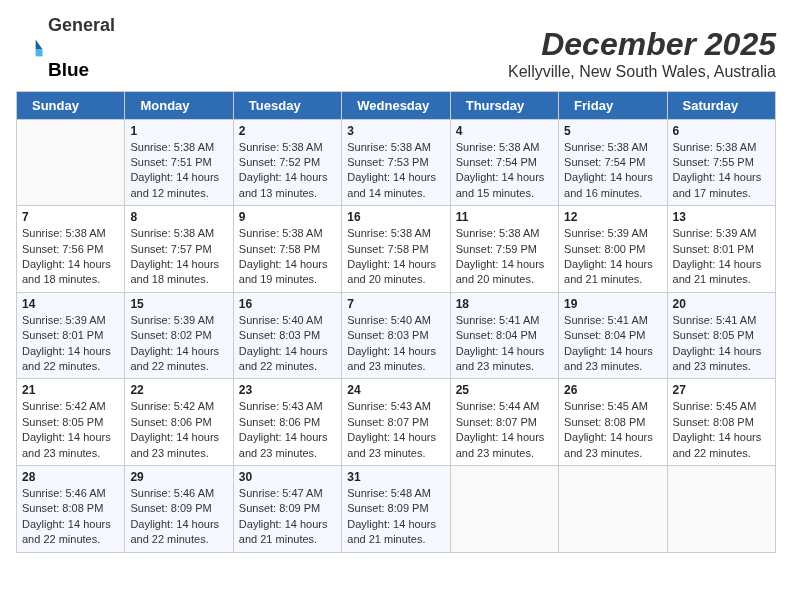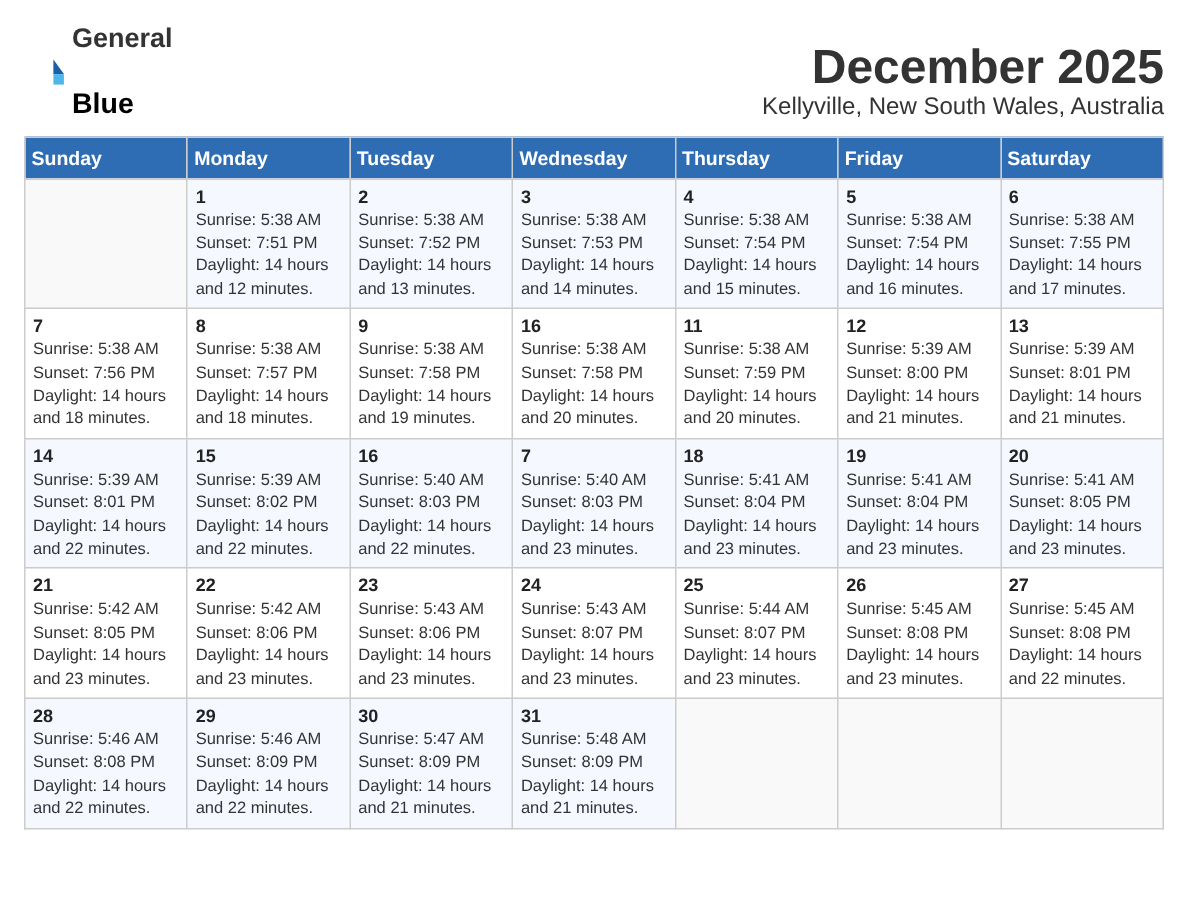"December 2025" .month-title { font-style: none -> italic }
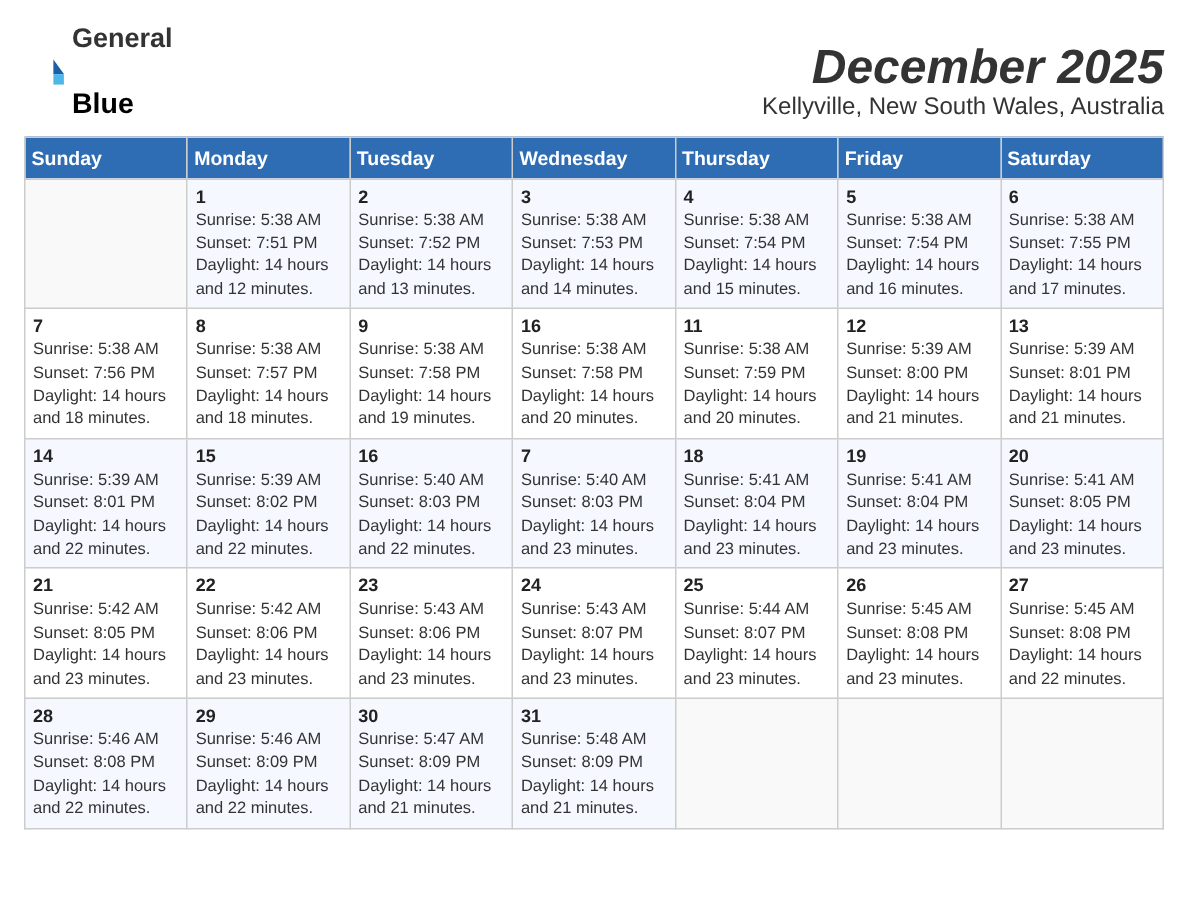"Sunday" thead tr th { padding: 6px 4px -> 6px 15px }
